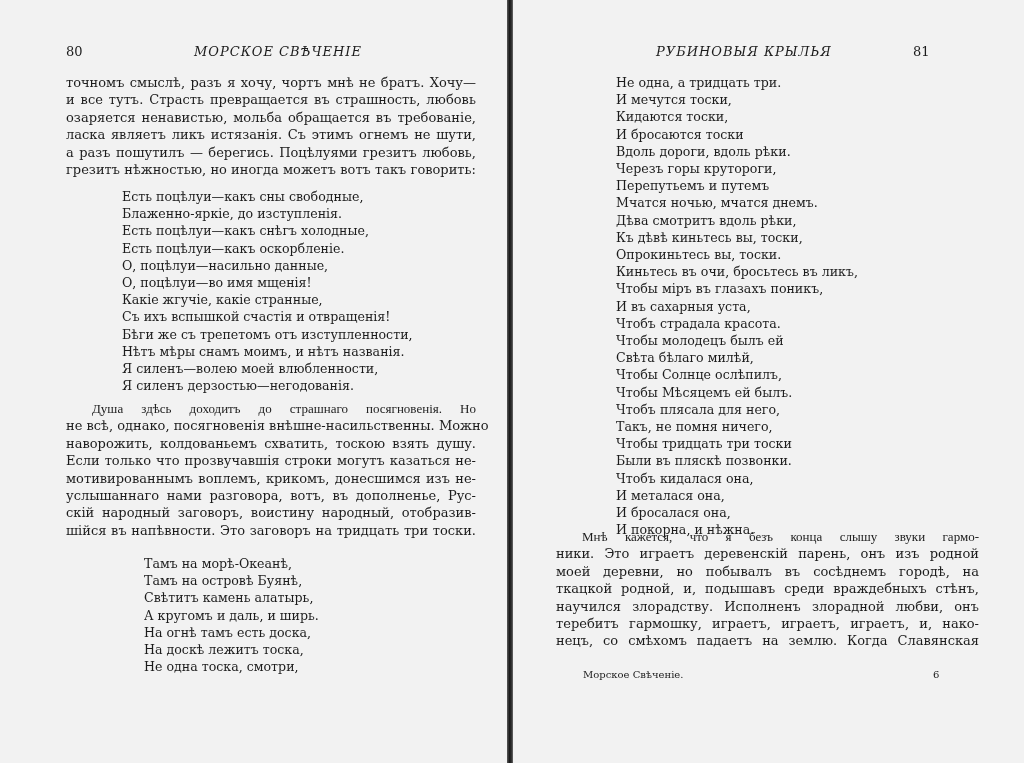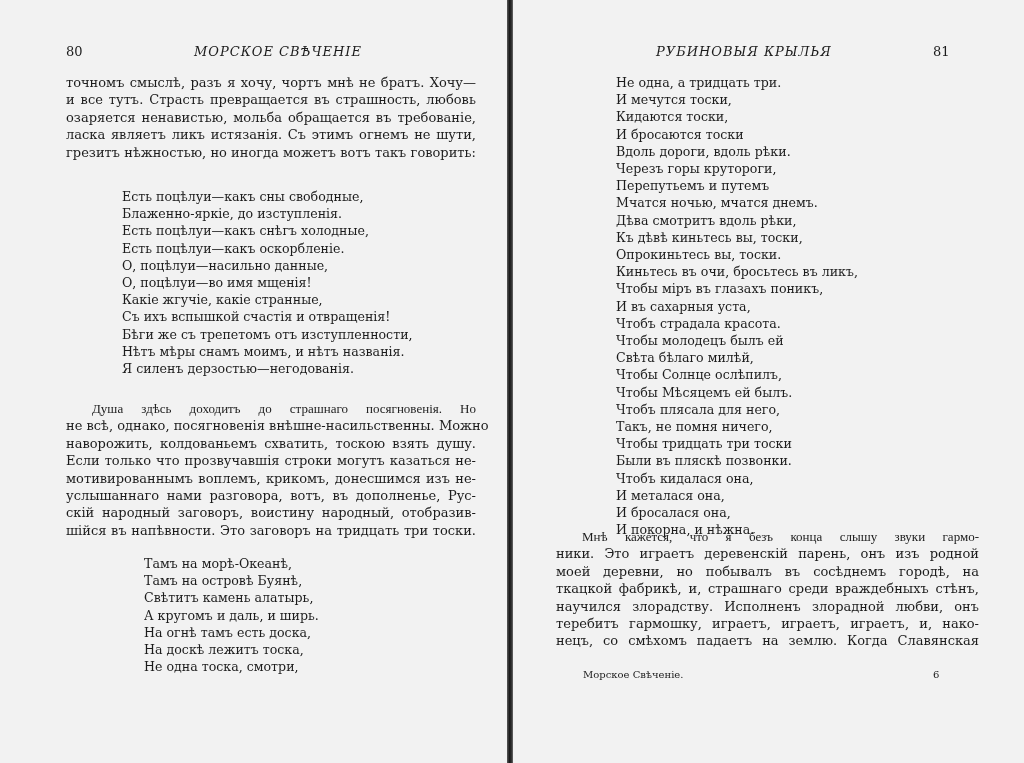"81" div.pnum { left: 420px -> 400px }
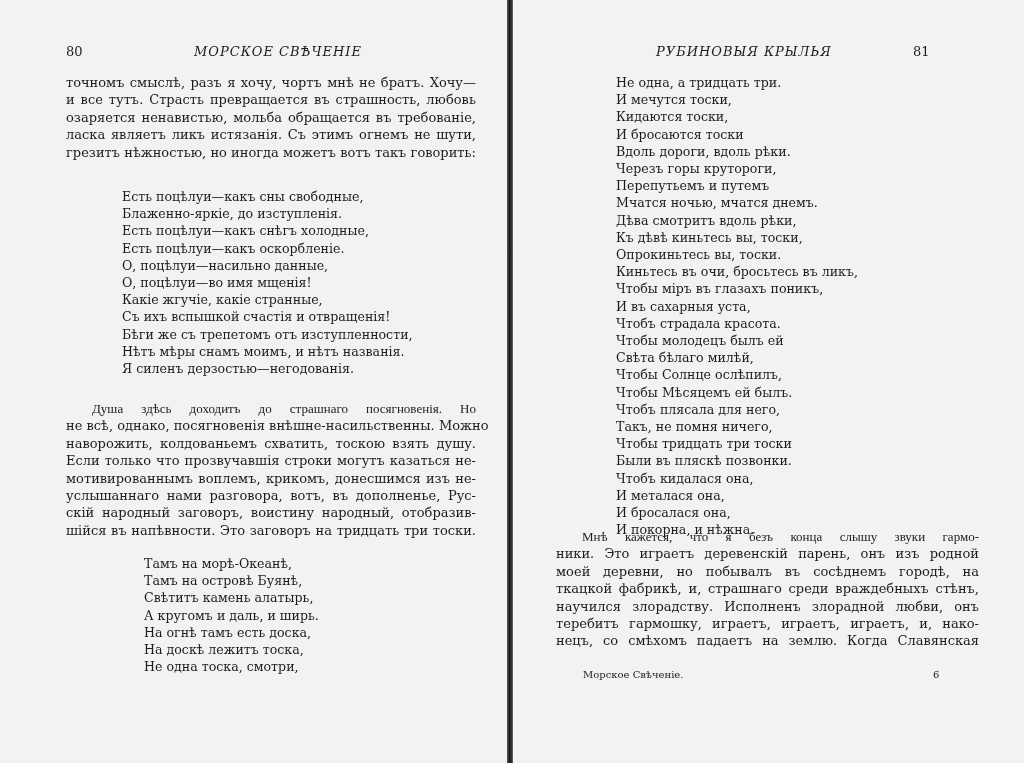"а разъ пошутилъ — берегись." span.line { html: none -> <span>а разъ пошутилъ — берегись. Поцѣлуями грезитъ любовь,</span> }
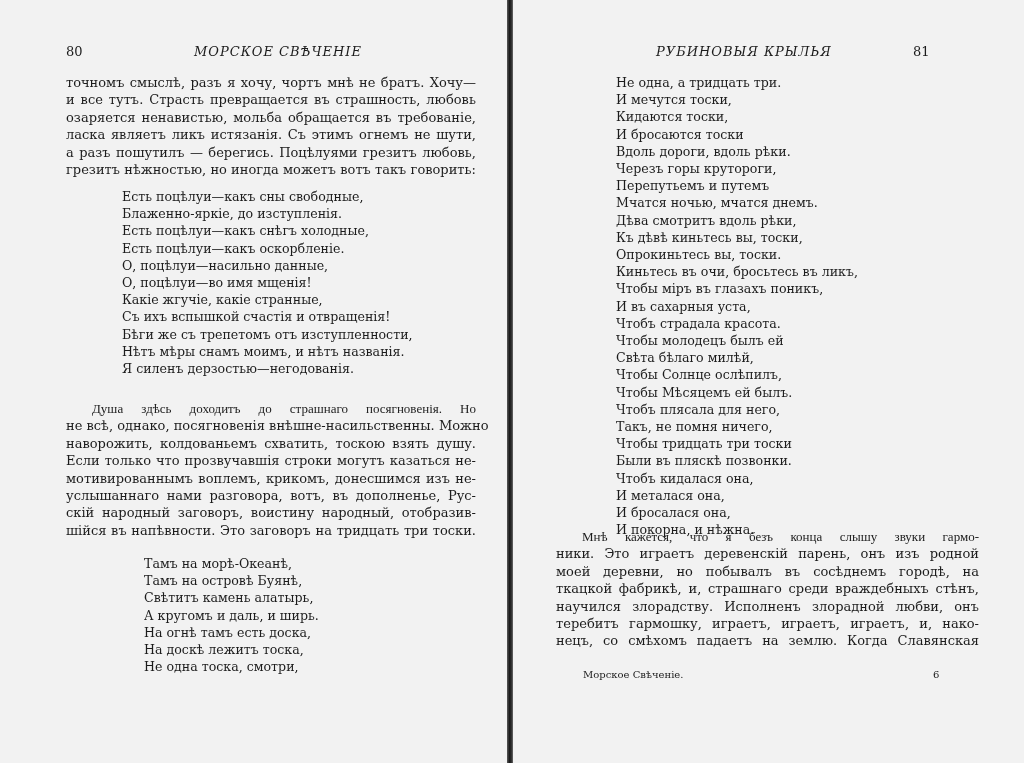"Я силенъ—волею моей влюбленности," span.vline { html: none -> <span>Я силенъ—волею моей влюбленности,</span> }
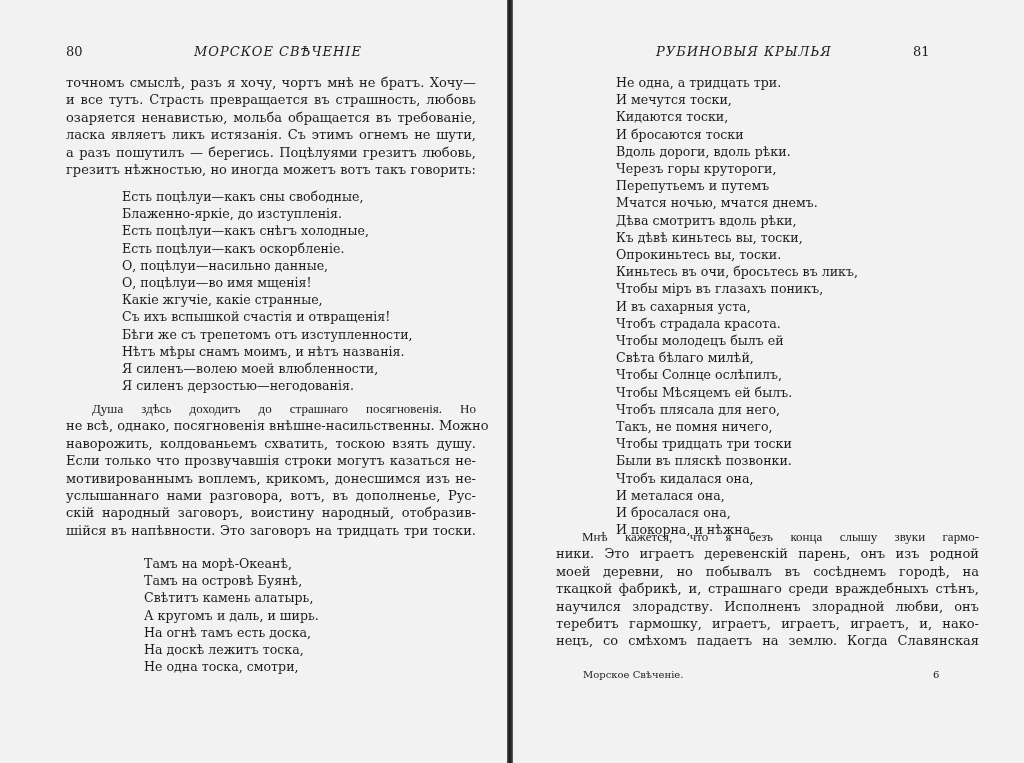"ткацкой фабрикѣ, и, страшнаго среди" span.line { text: фабрикѣ, и, страшнаго -> родной, и, подышавъ }
